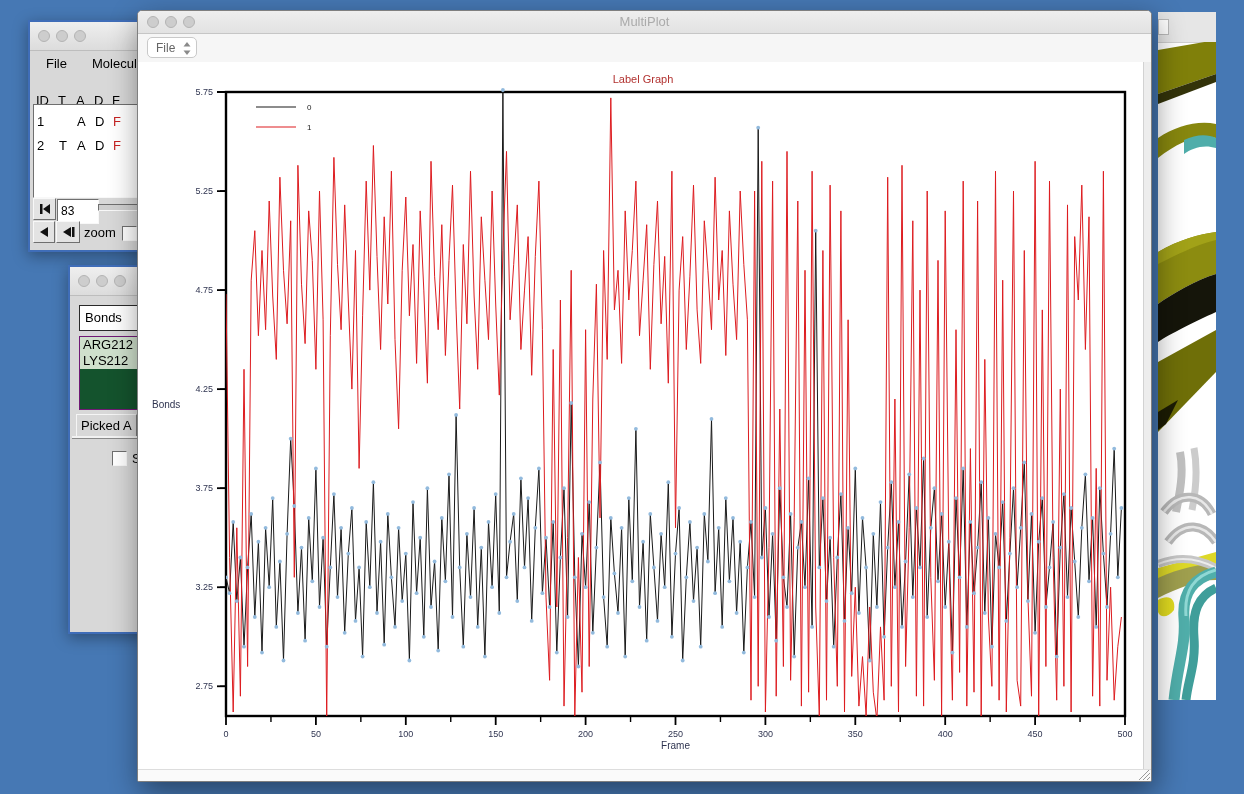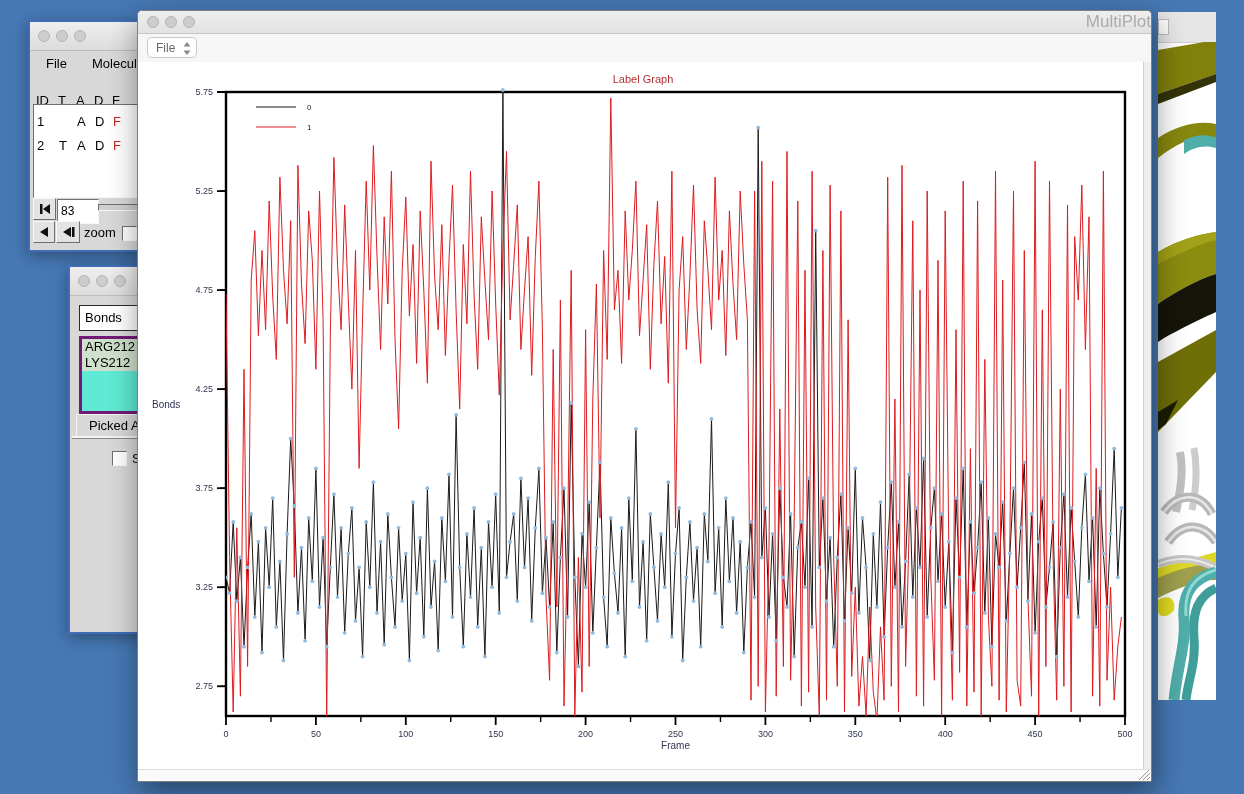"MultiPlot" .mp-title { font-size: 17px -> 13px; text-align: right -> center }
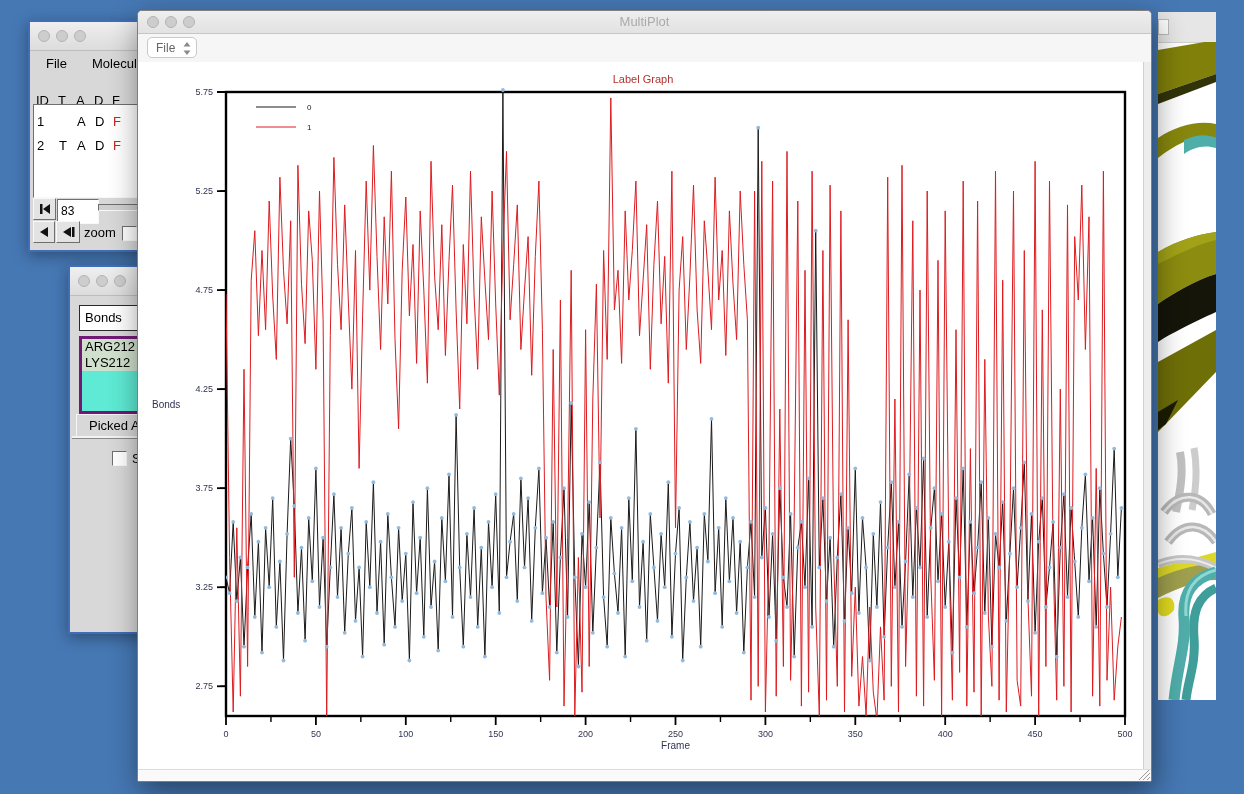"ARG212" .llist { background: #5eead4 -> #14532d; border: 3px solid #701a75 -> 1px solid #701a75 }
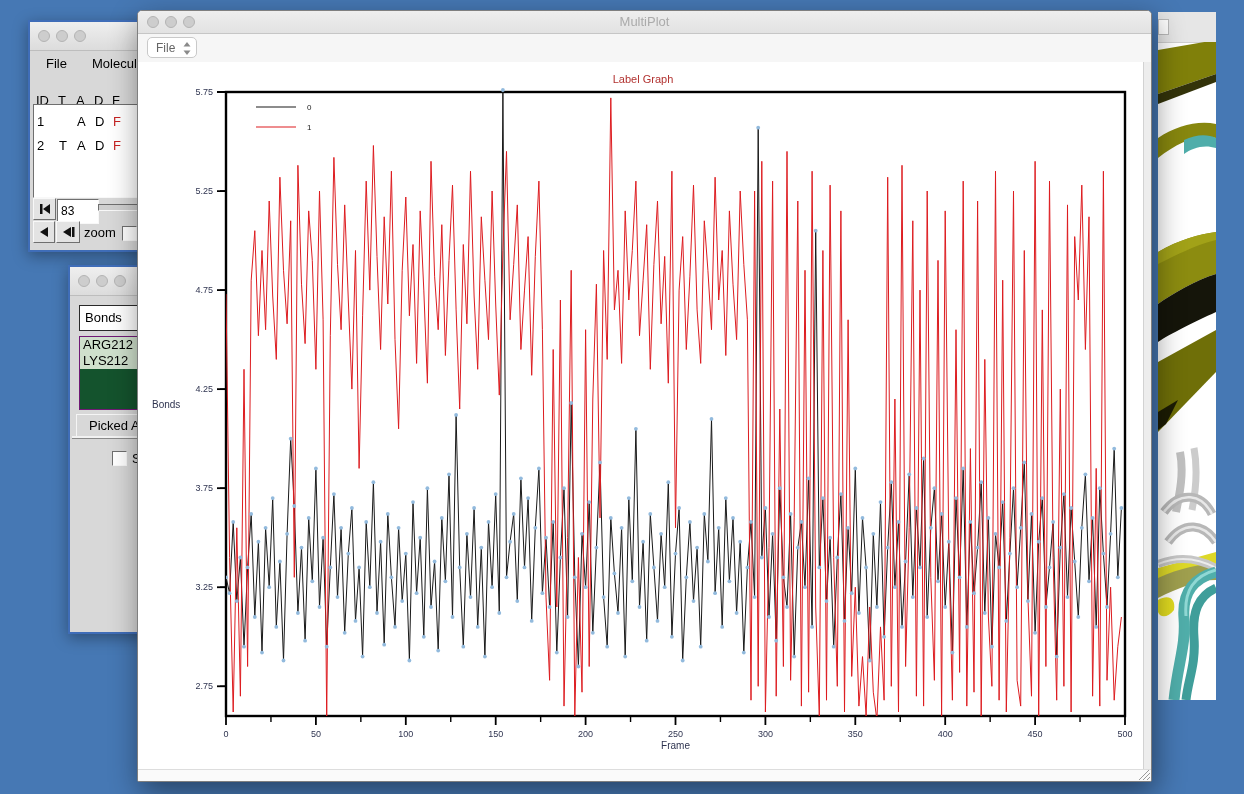"Picked A" .tab { padding: 0 12px -> 0 4px }
